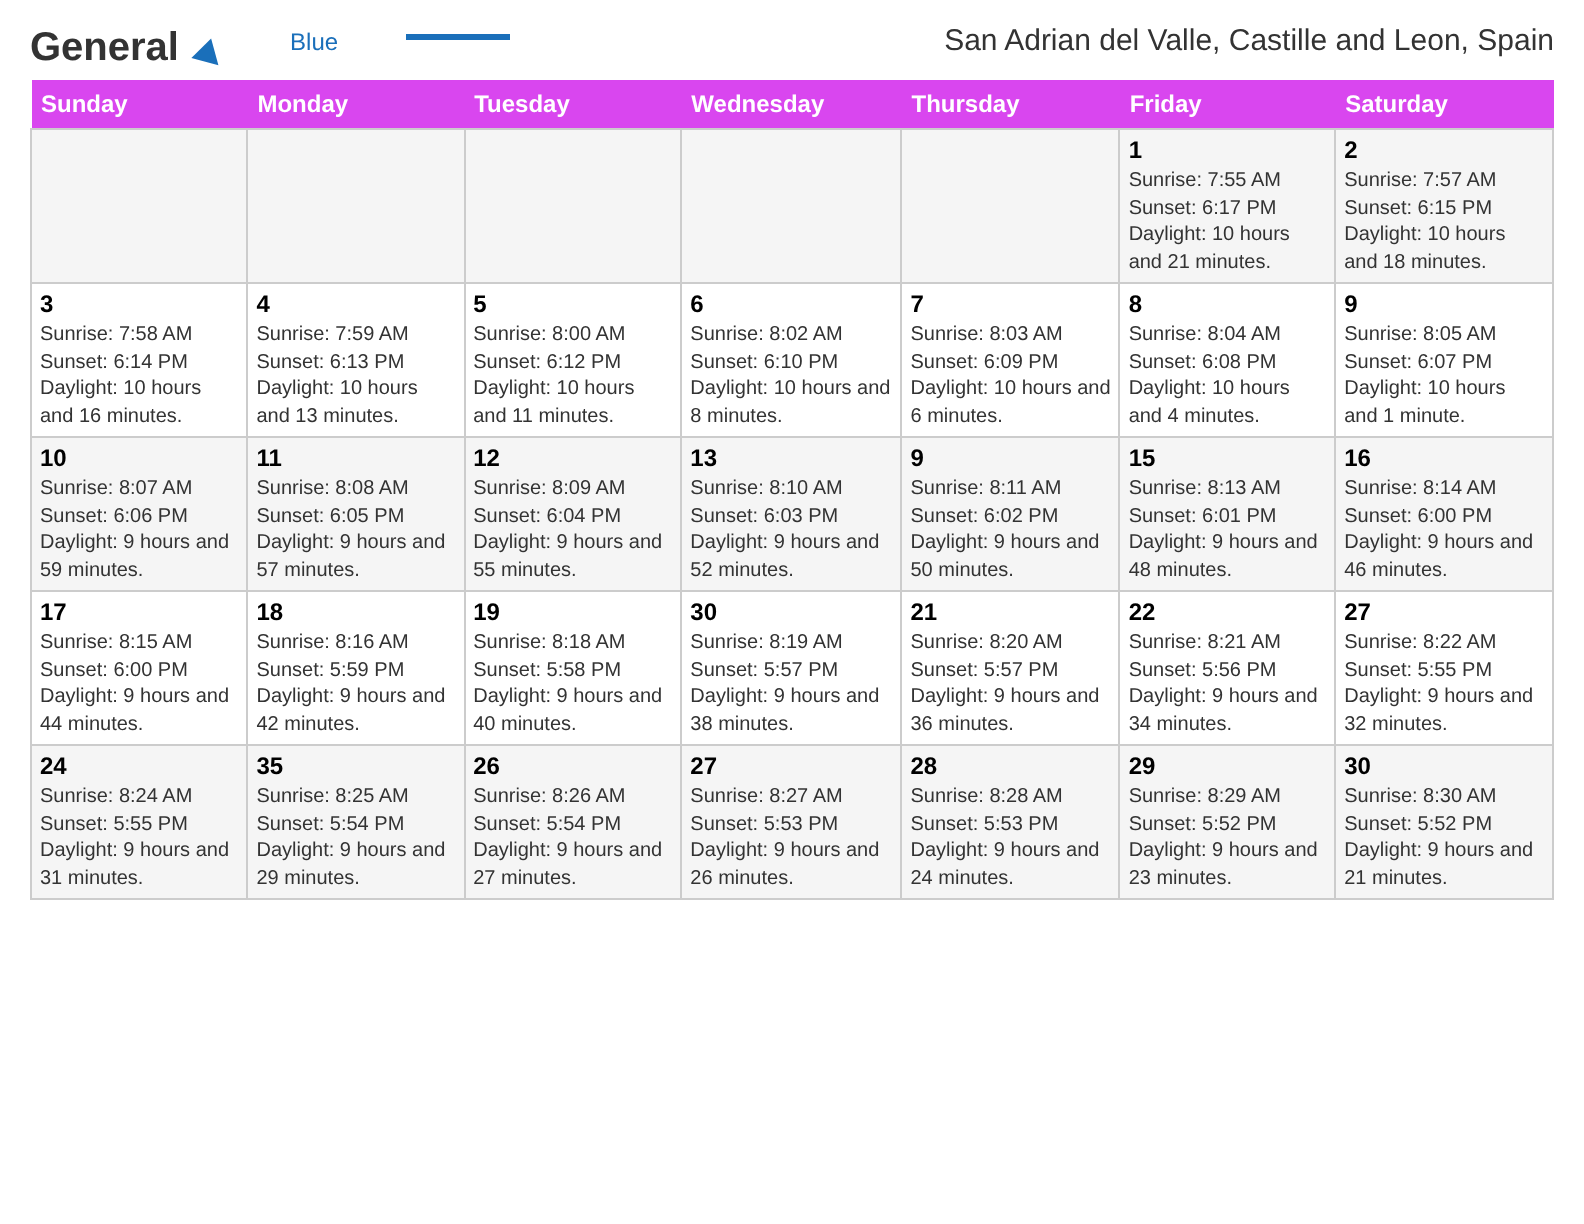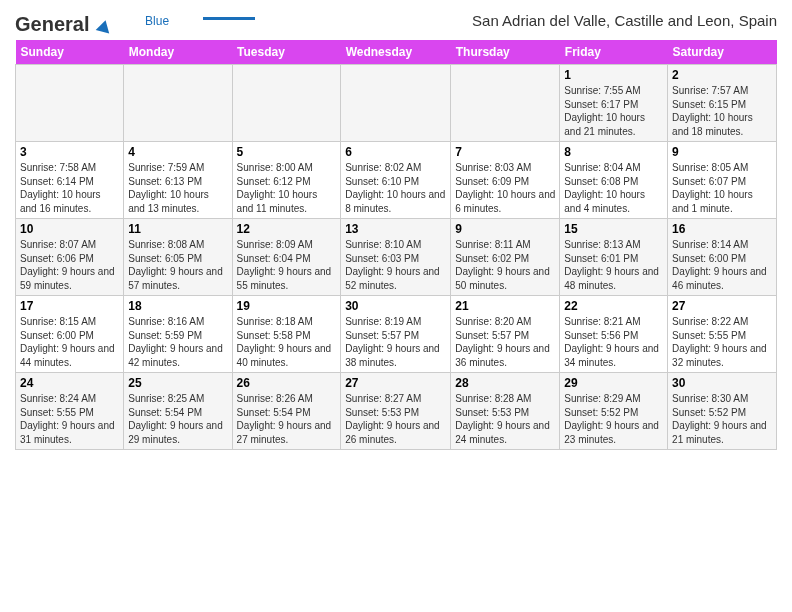"25" div.day-number { text: 25 -> 35 }
